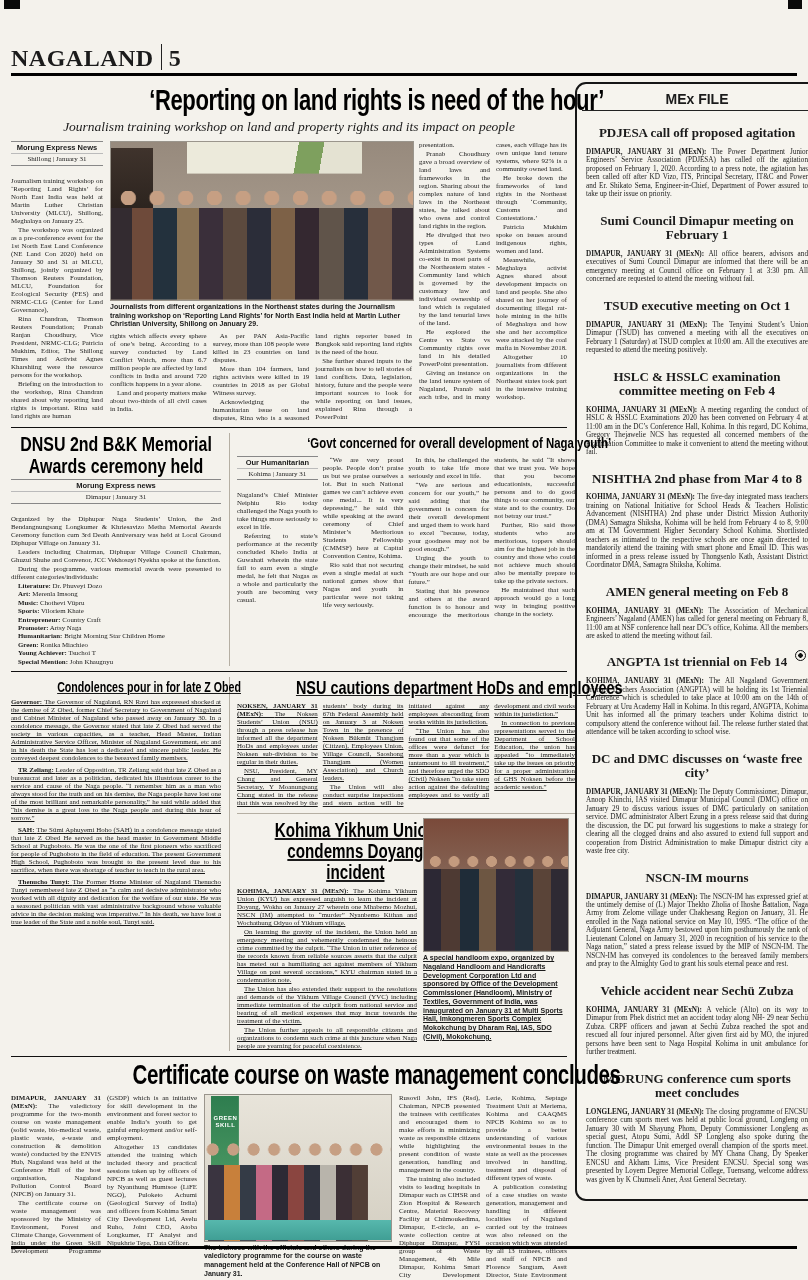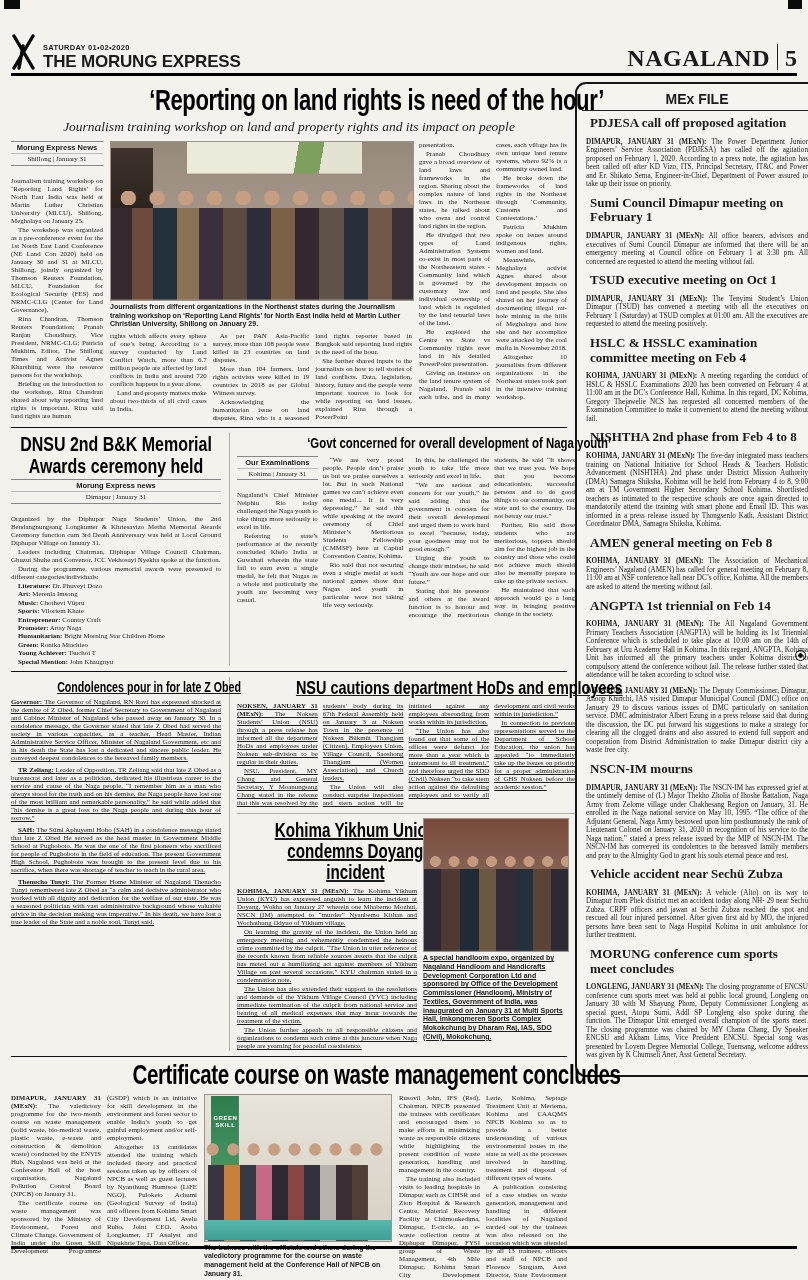"SATURDAY 01•02•2020" div.mast-left { html: <div> <svg> <path></path> </svg> <div> <div>SATURDAY 01•02•2020</div> <div>THE MORUNG EXPRESS</div> </div> </div> -> none }
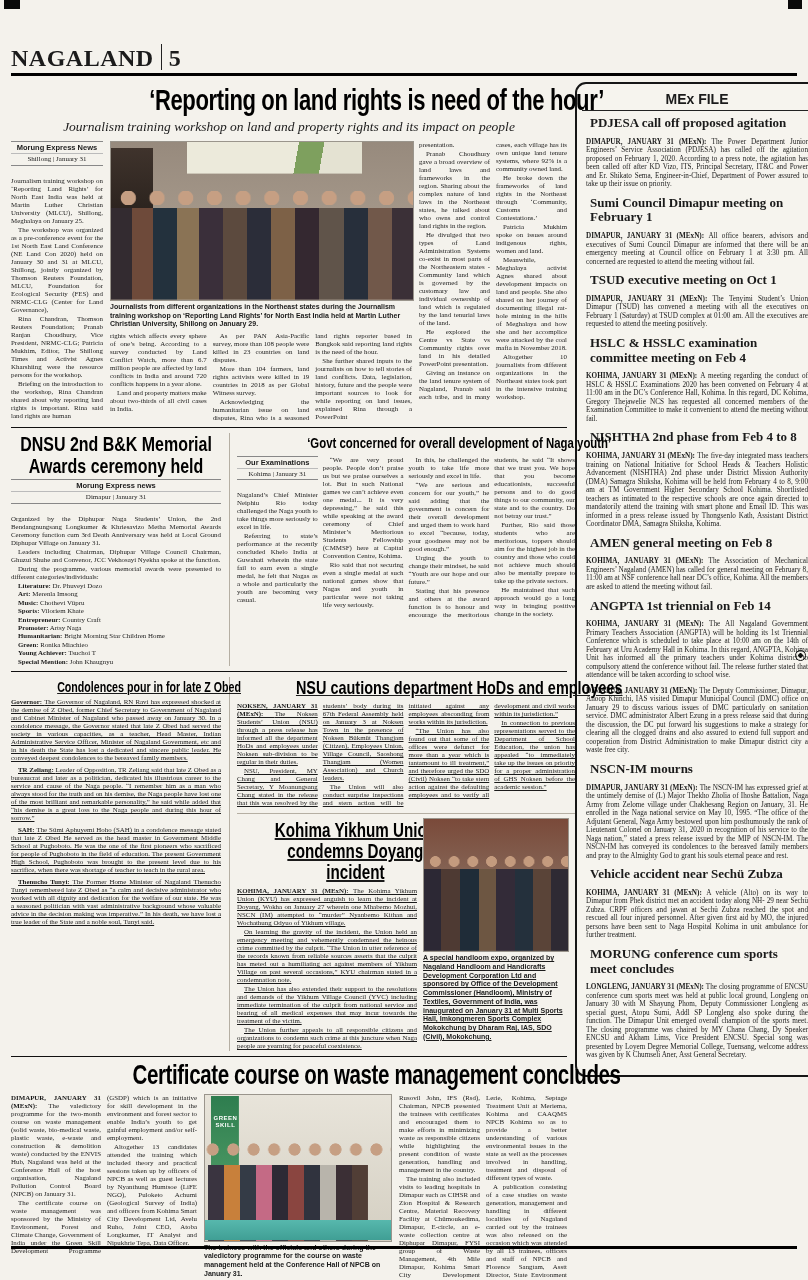"PDJESA call off proposed agitation" .brief h3 { margin: 5px 4px 3px -> 15px 4px 3px; text-align: left -> center }
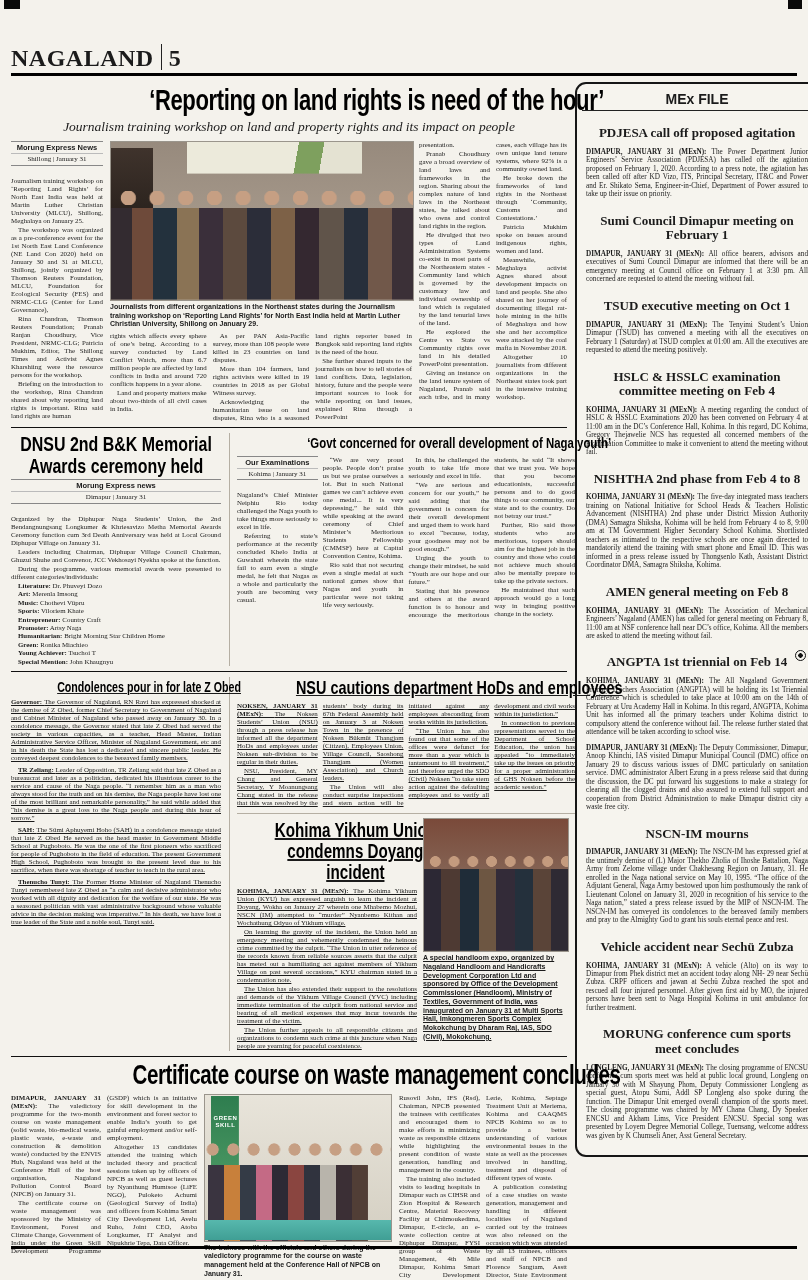"The Tenyimi Student’s Union Dimapur" span { text: 01:00 -> 10:00 }
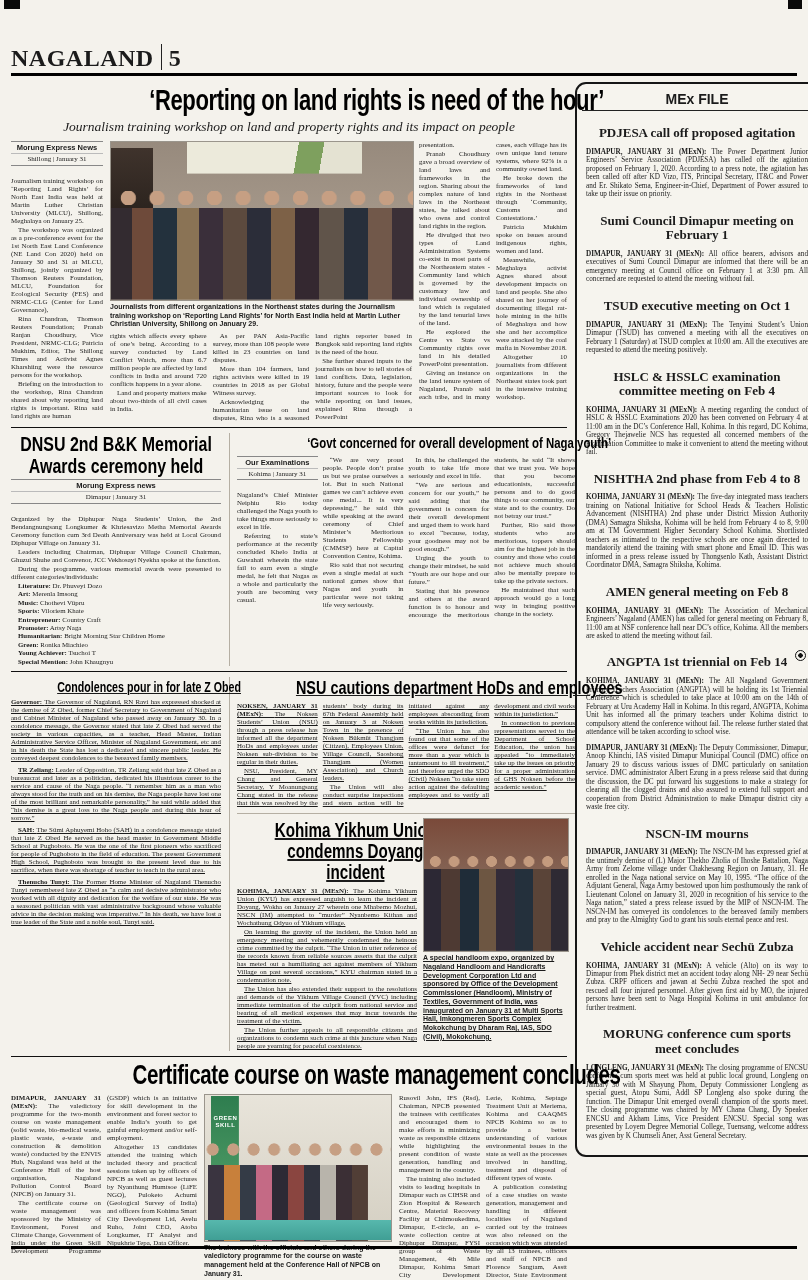"Our Examinations" div.credit { text: Examinations -> Humanitarian }
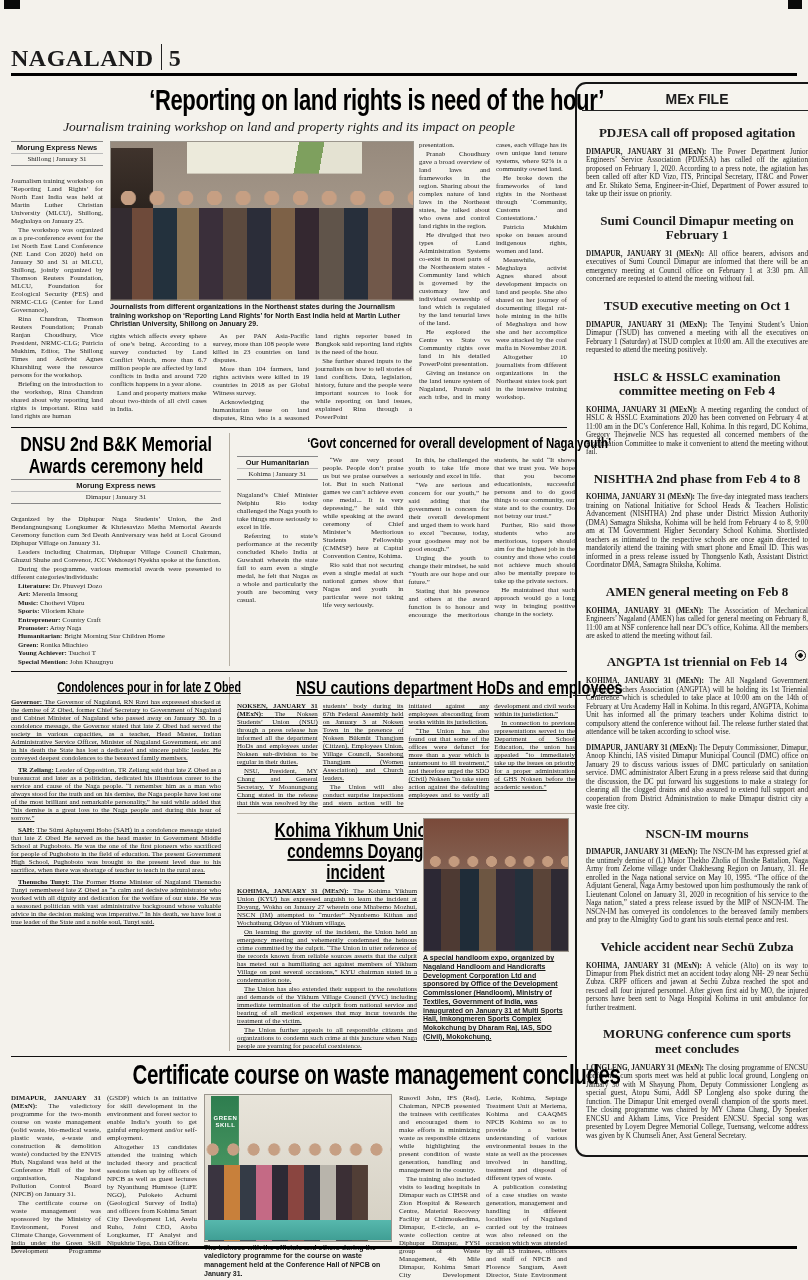"NISHTHA 2nd phase from Feb" h3 { text: Feb -> Mar }
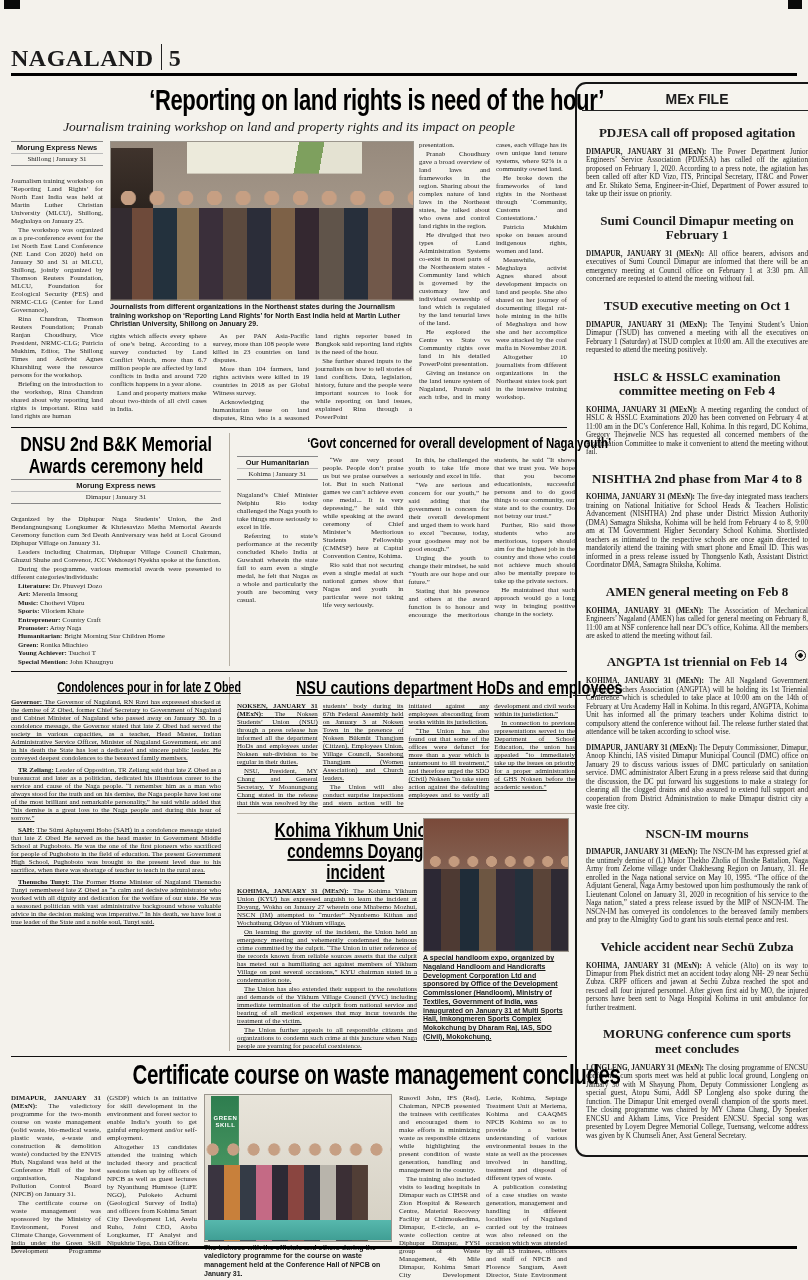"DC and DMC discusses on" h3 { html: none -> <h3>DC and DMC discusses on ‘waste free city’</h3> }
